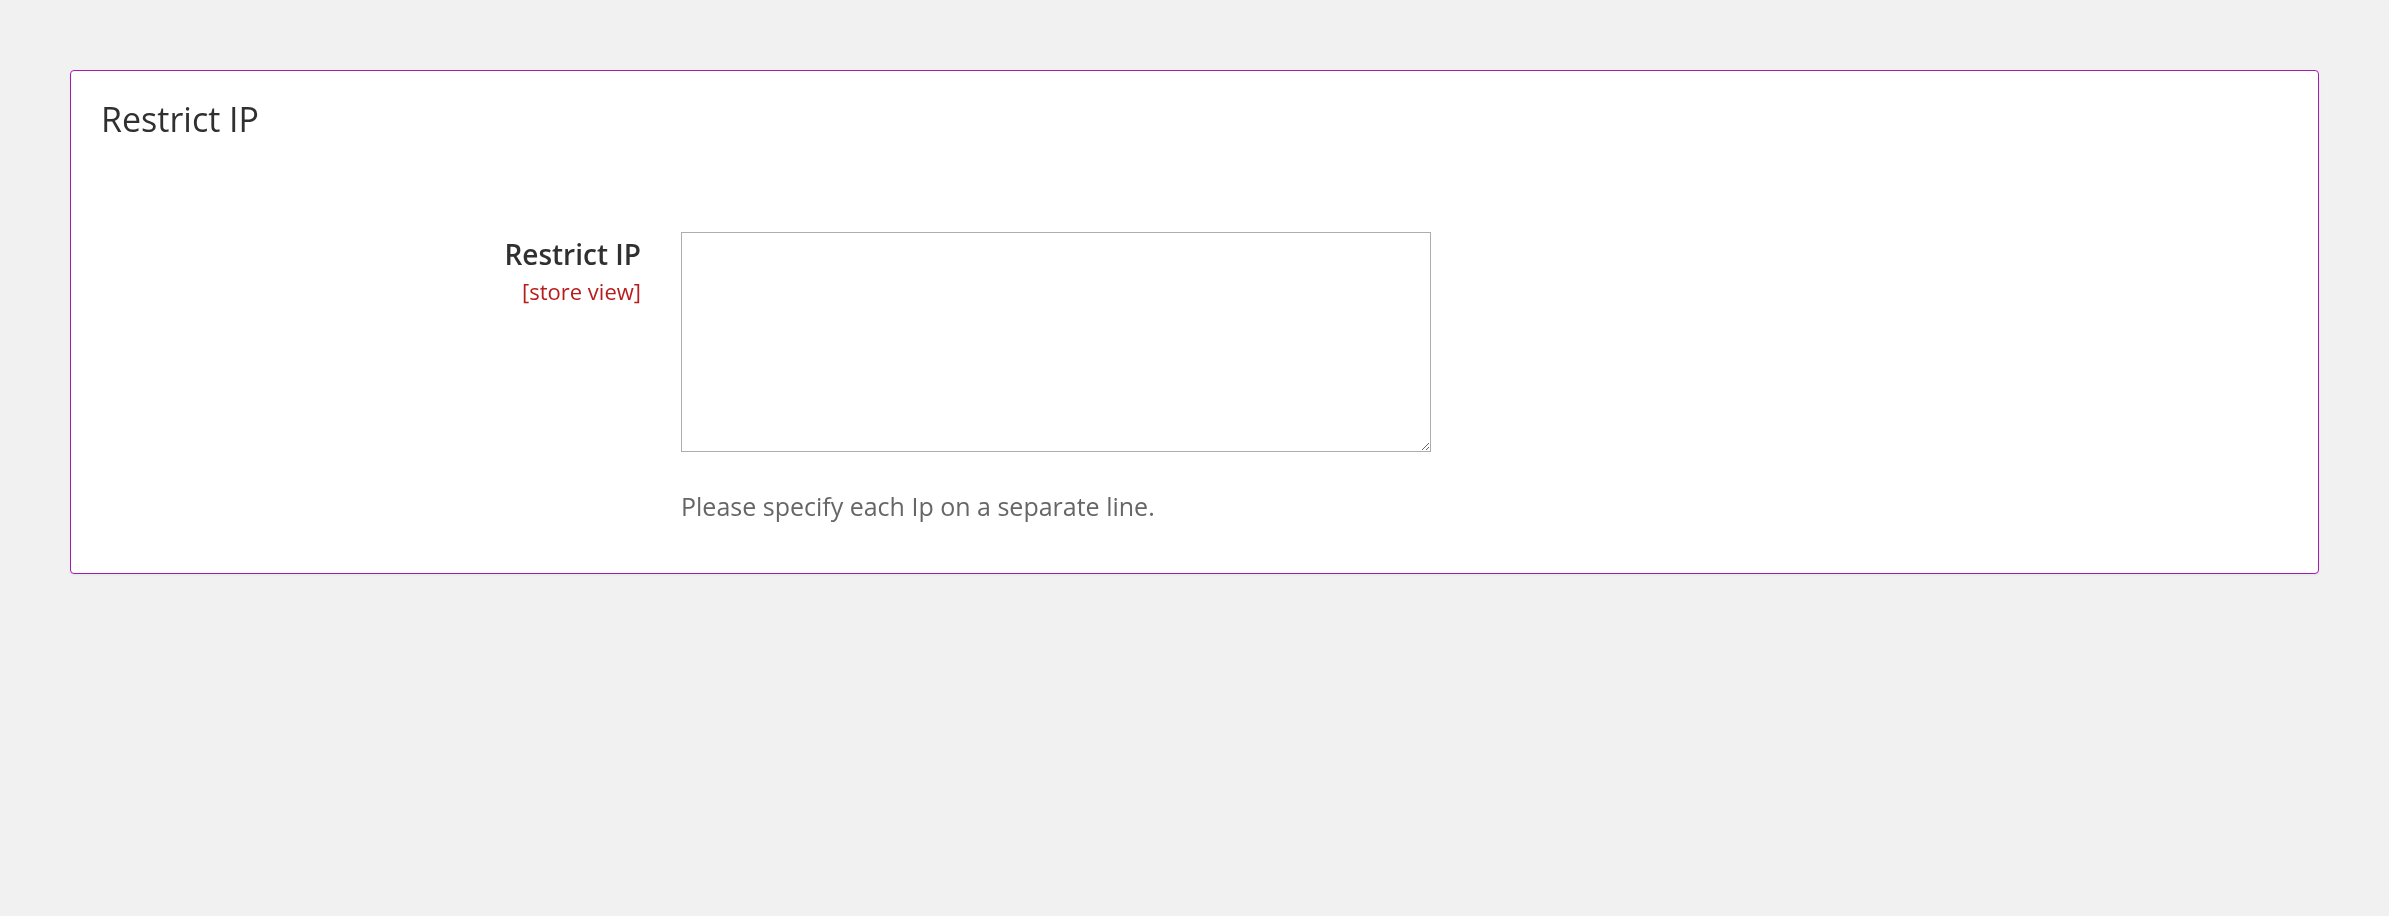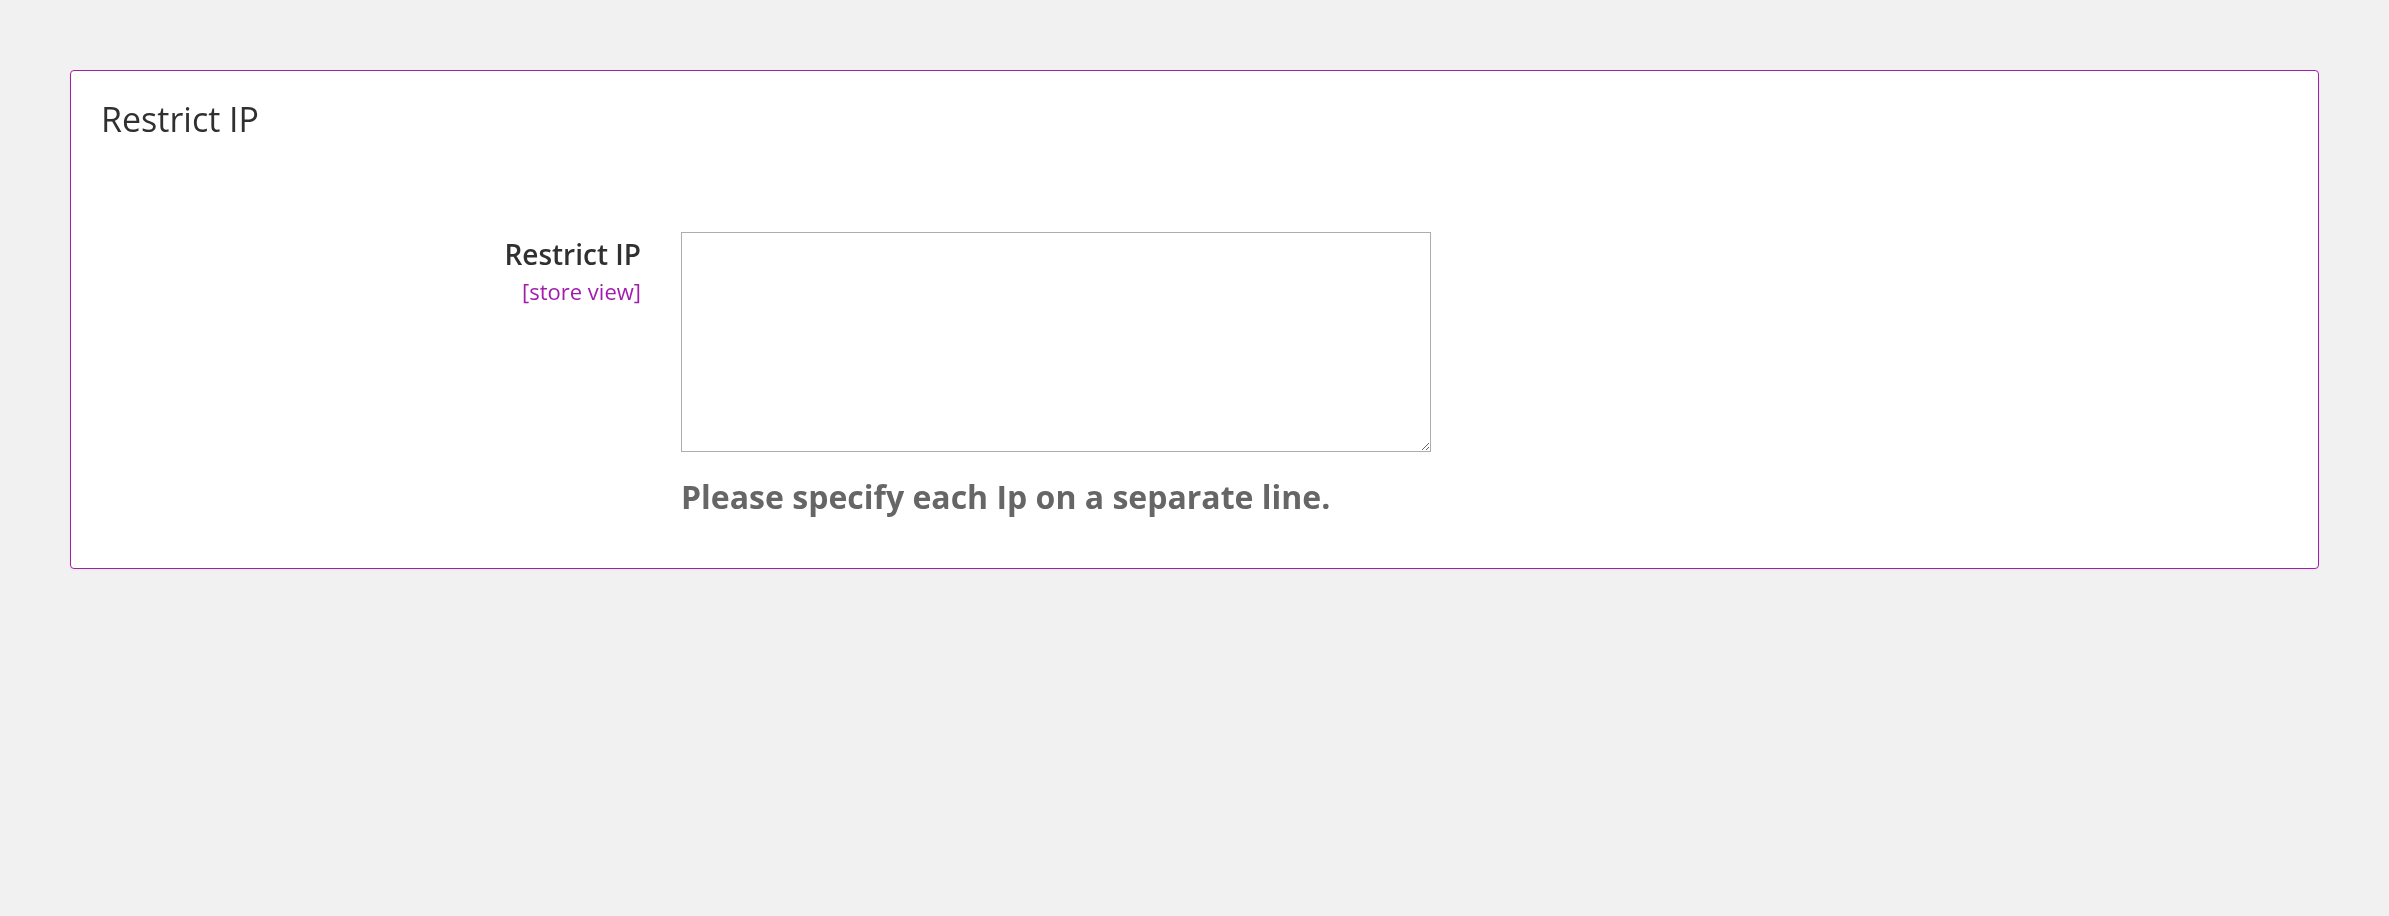"[store view]" .field-scope { color: #a21caf -> #b91c1c }
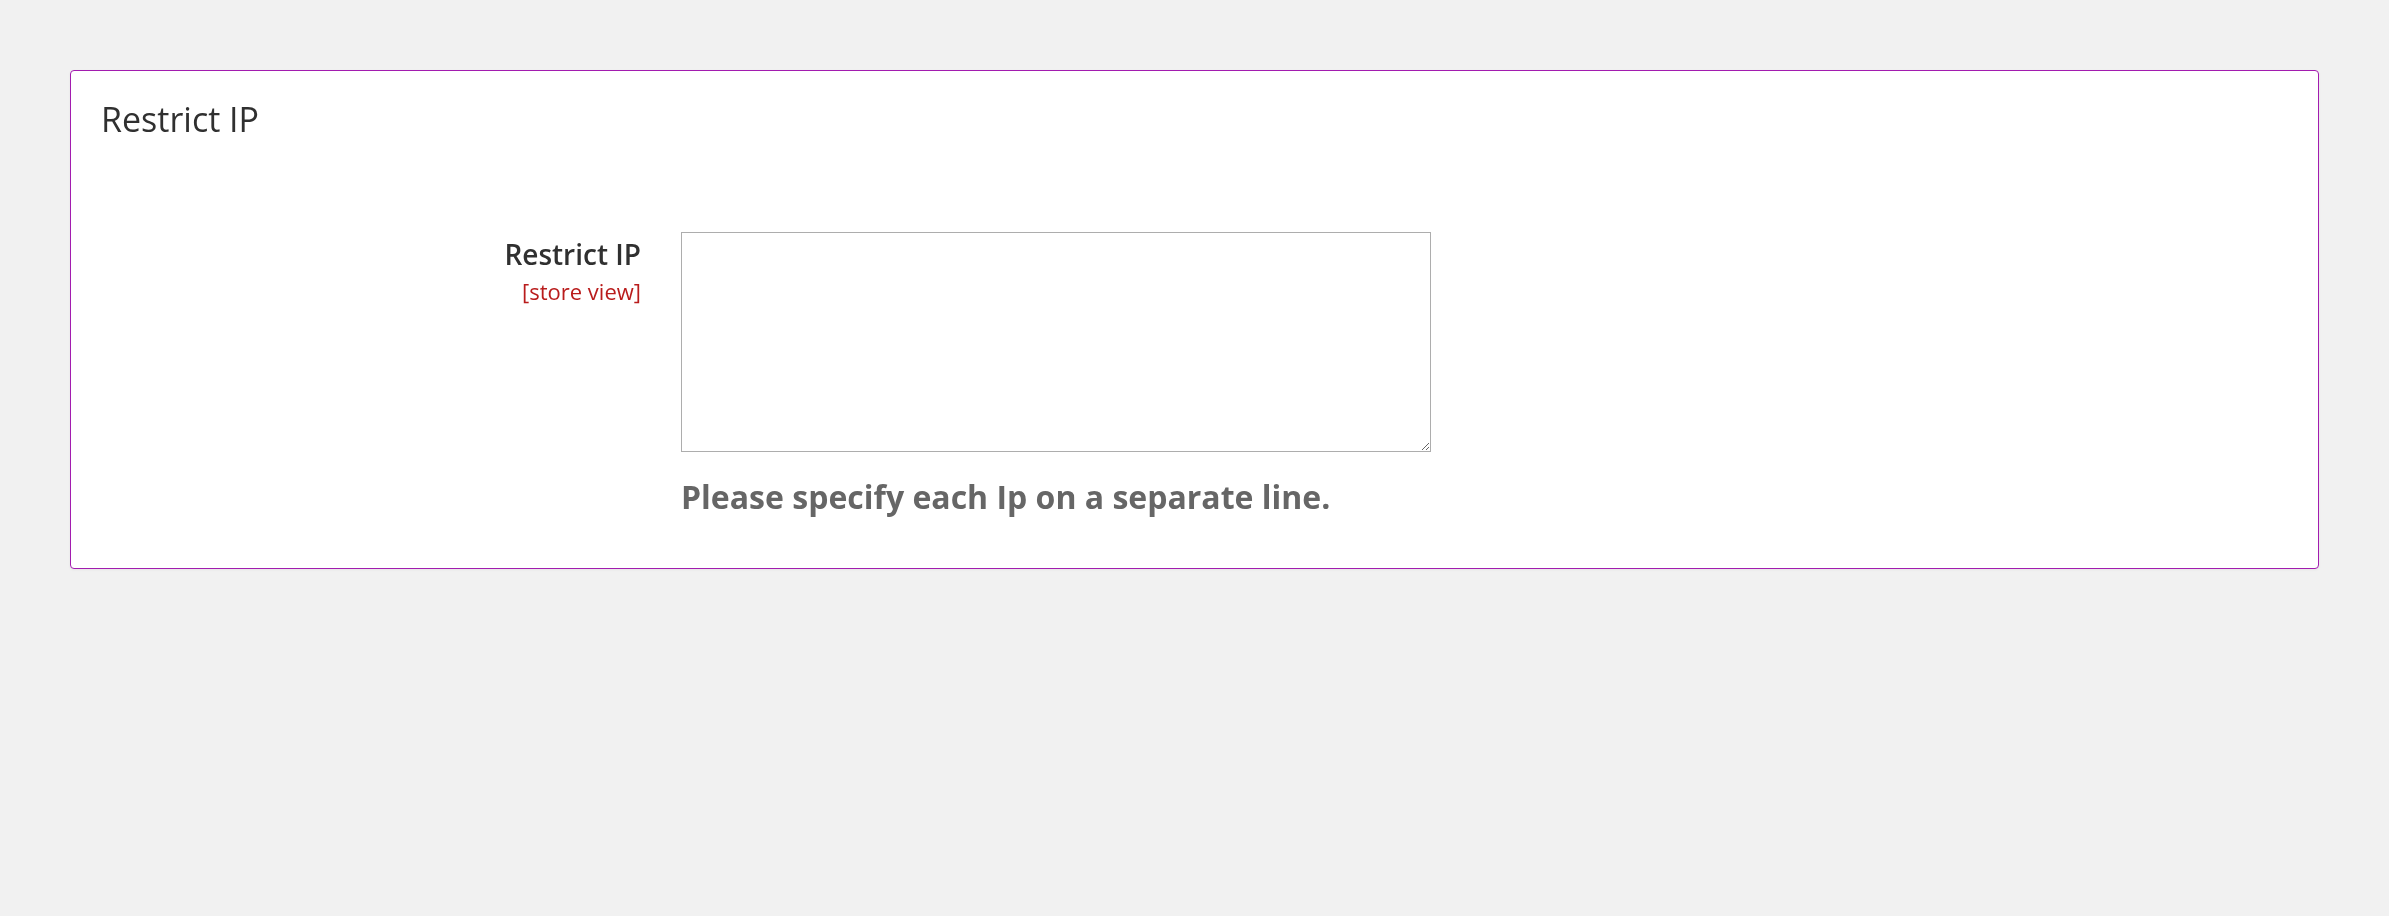"Please specify each Ip on" .field-note { font-size: 32px -> 25px; font-weight: 700 -> 400; margin-top: 18px -> 32px }
